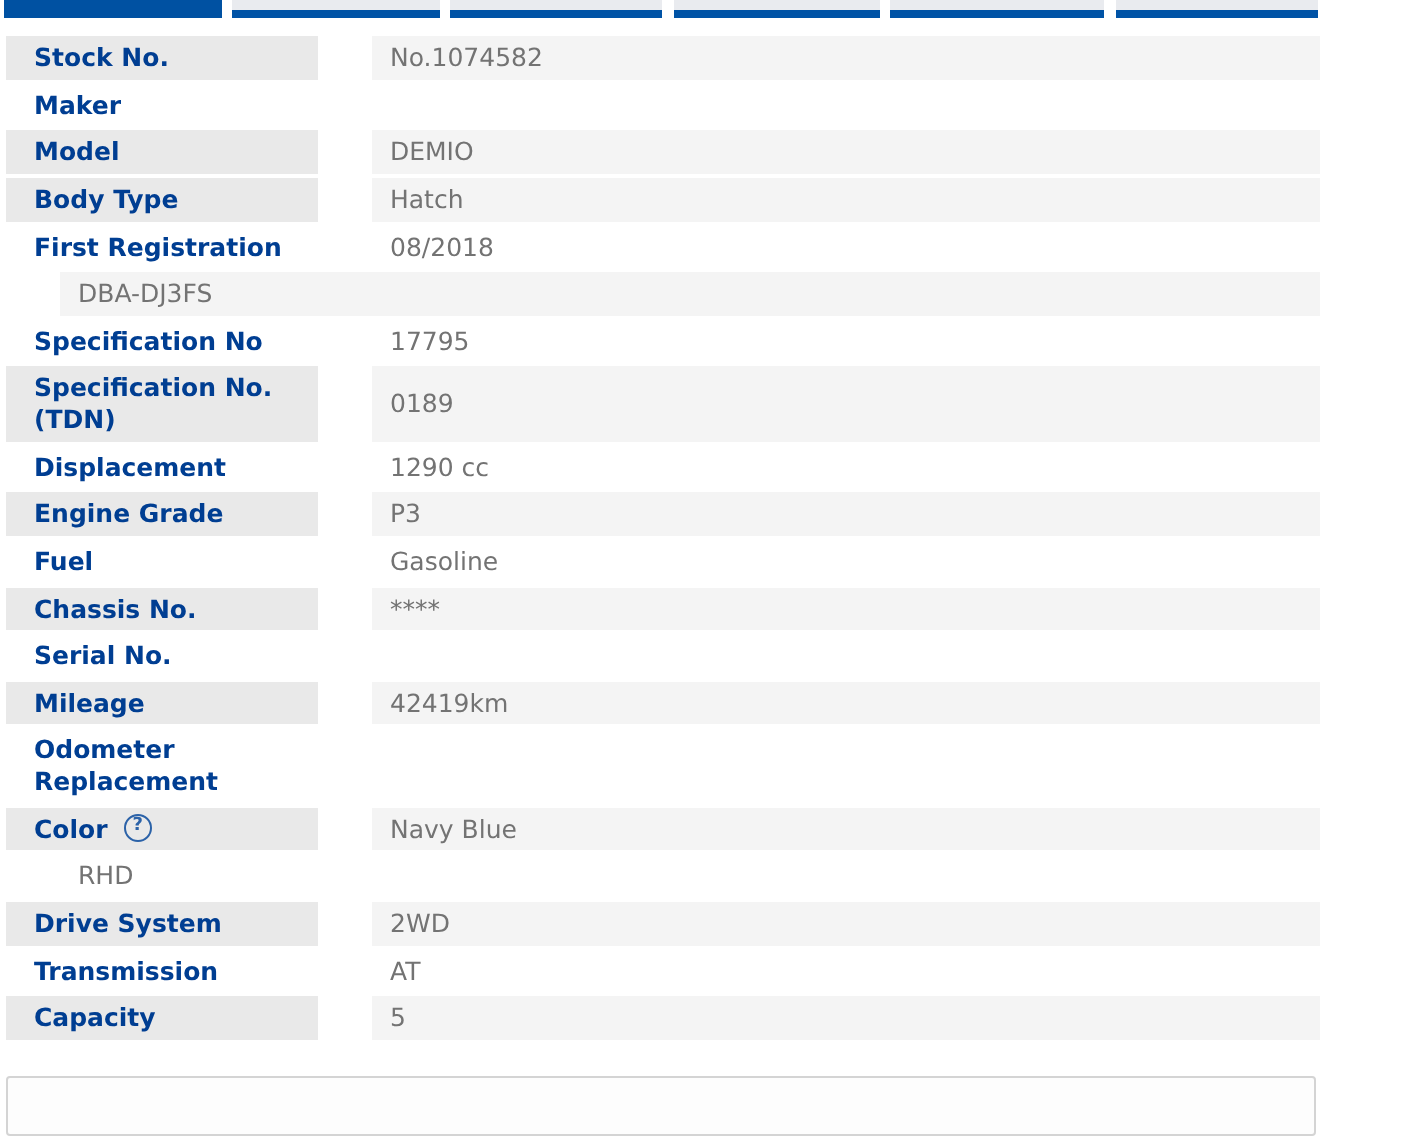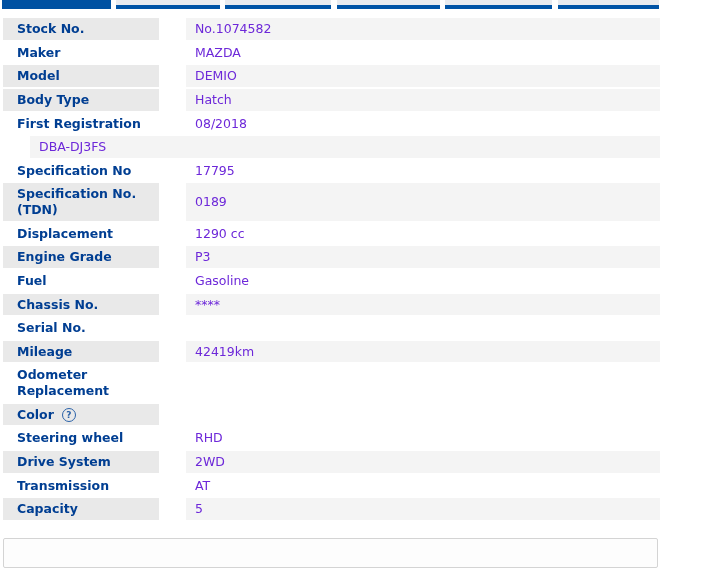"Stock No." .label-cell { align-items: flex-end -> flex-start }
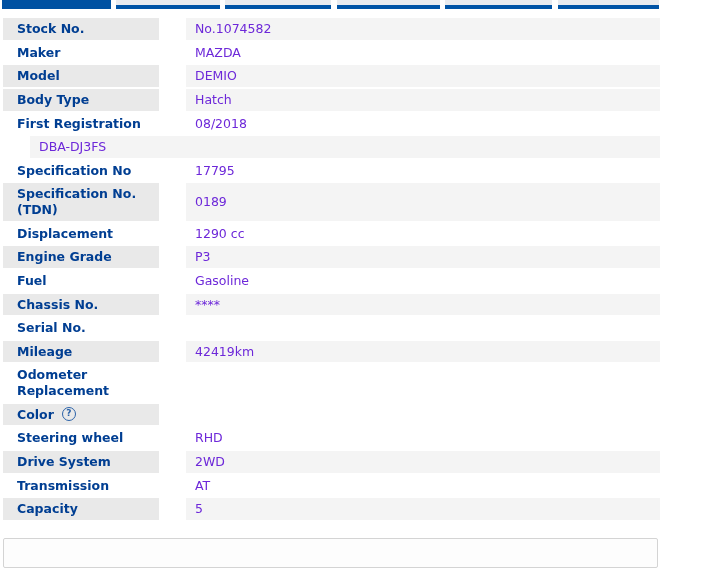"No.1074582" .value-cell { color: #6d28d9 -> #737373 }
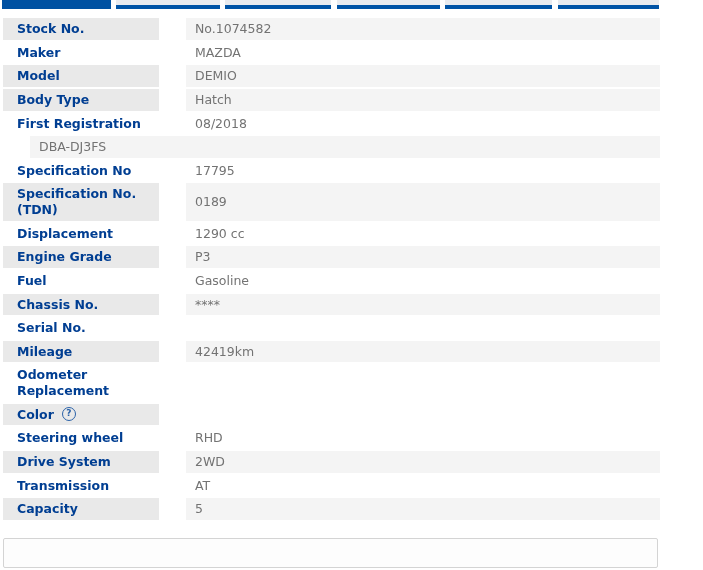"MAZDA" div.value-cell { html: <div>MAZDA</div> -> none }
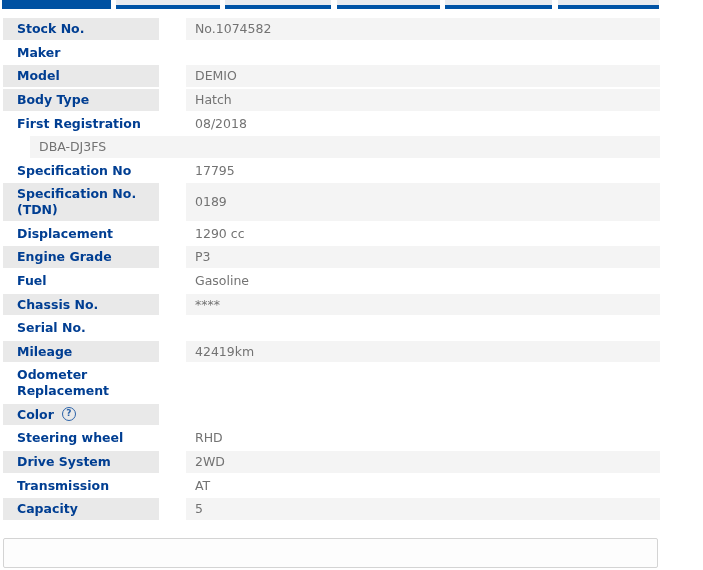"Navy Blue" div.value-cell { html: none -> <div>Navy Blue</div> }
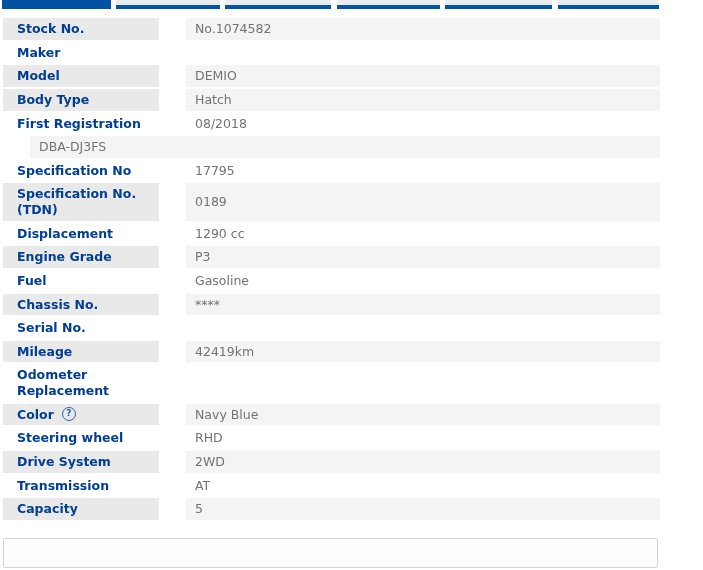"Steering wheel" div.label-cell { html: <div> <span>Steering wheel</span> </div> -> none }
